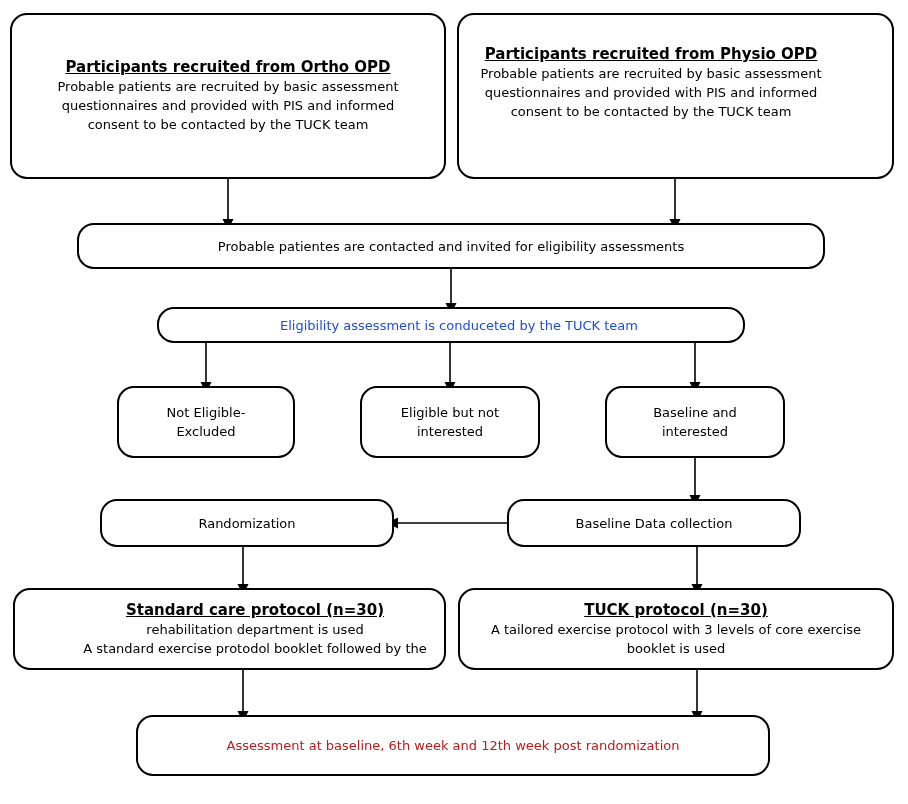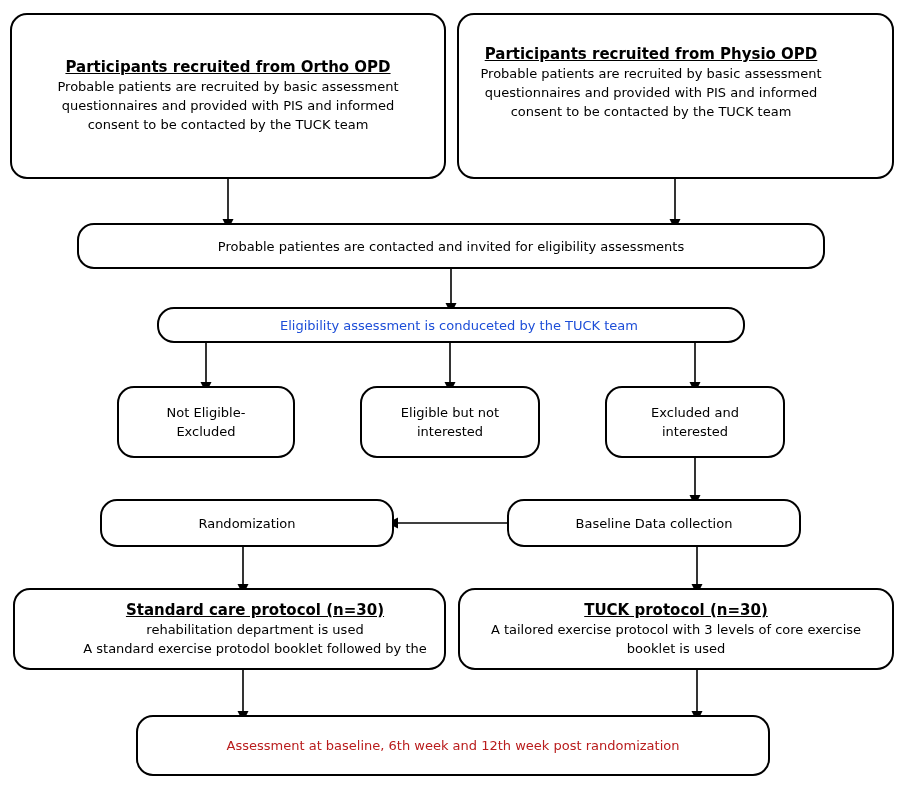"Excluded and" div.line-normal { text: Excluded -> Baseline }
